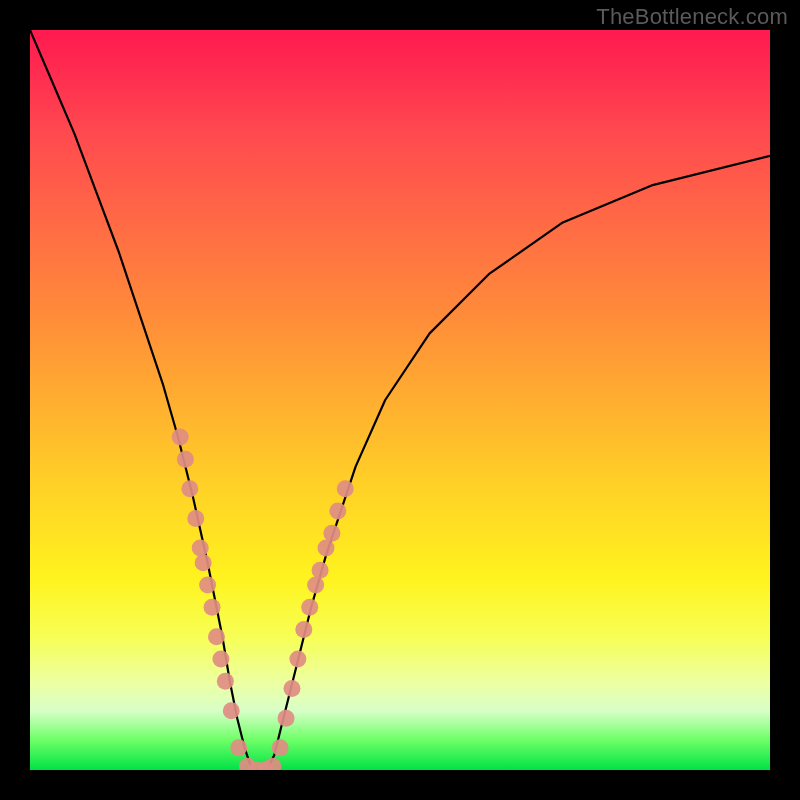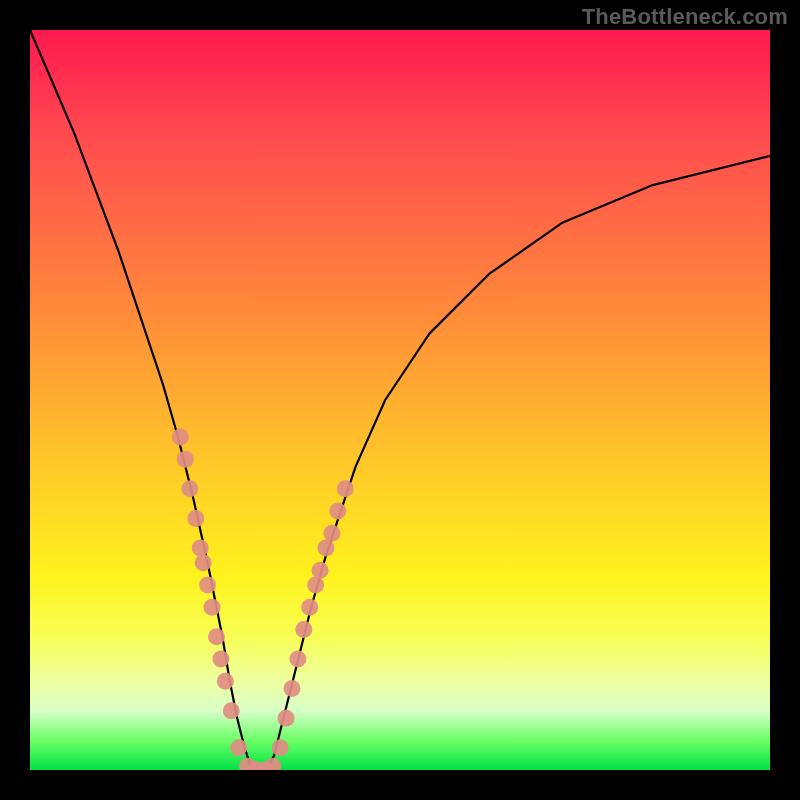"TheBottleneck.com" .watermark { font-weight: 700 -> 400 }
